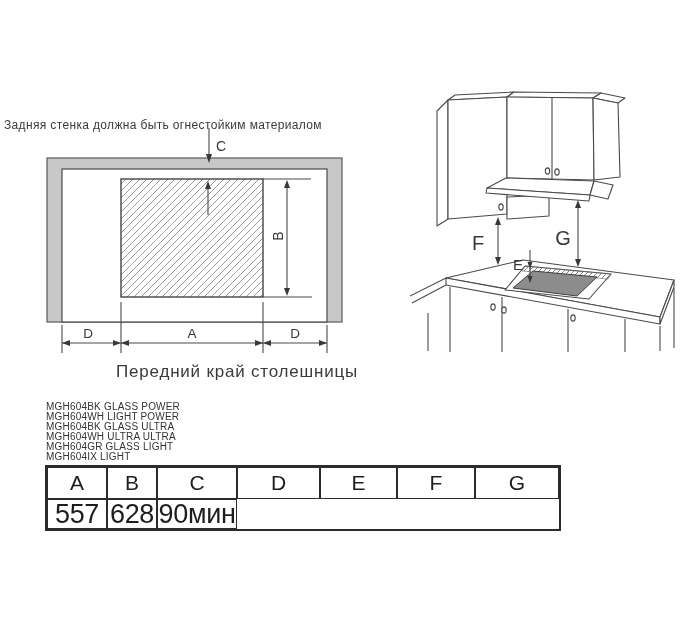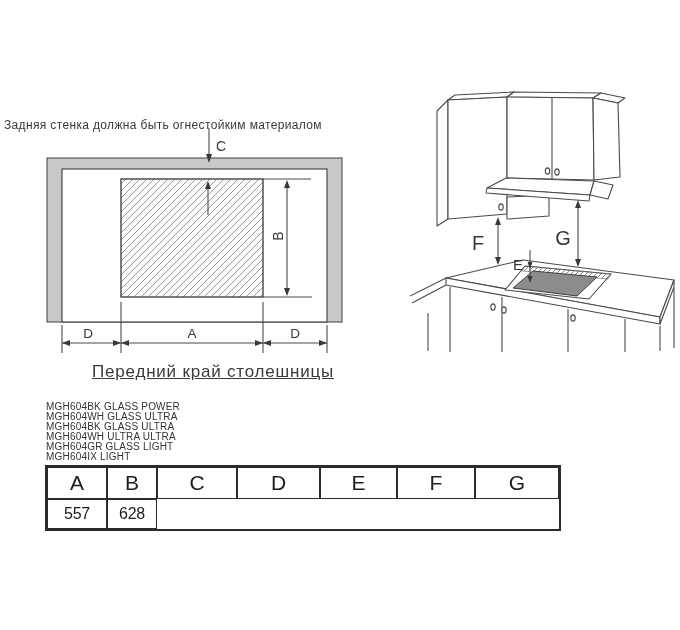"Передний край столешницы" .front-note { left: 92px -> 116px; text-decoration: underline -> none }
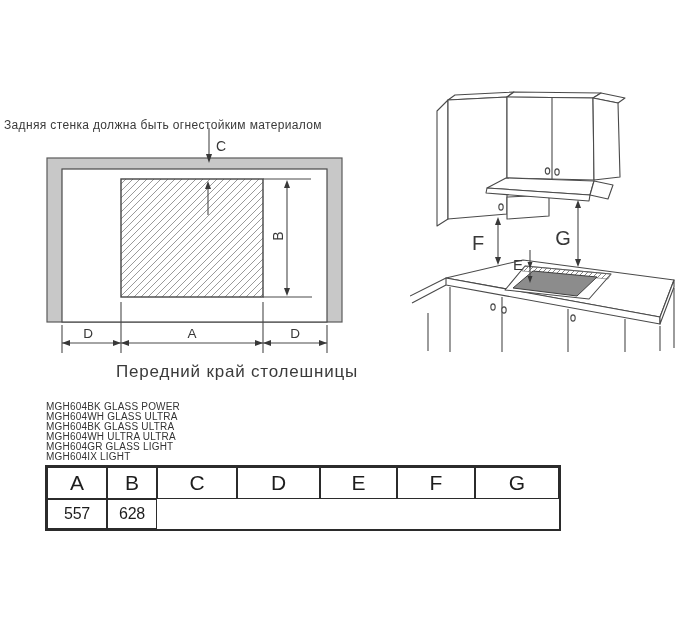"MGH604WH GLASS ULTRA" div { text: GLASS ULTRA -> LIGHT POWER }
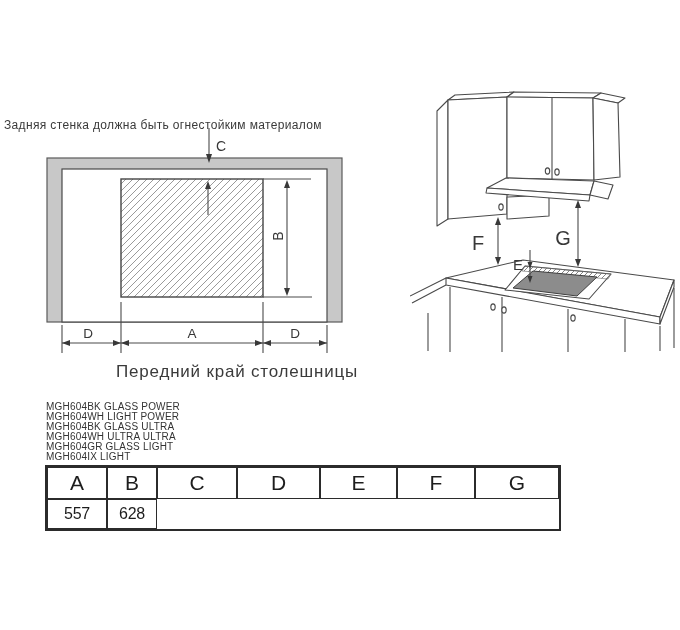"557" .dims-table .vl { font-size: 16px -> 27px }
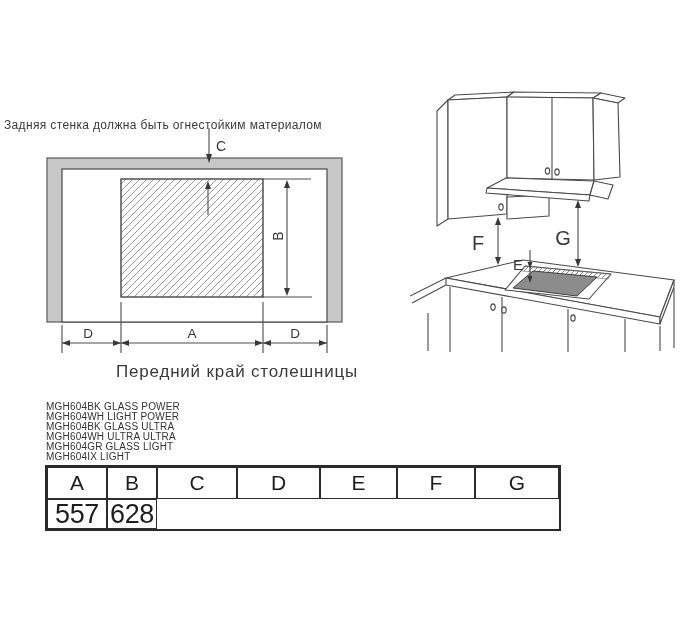"90мин" div.cell { html: none -> <div>90мин</div> }
